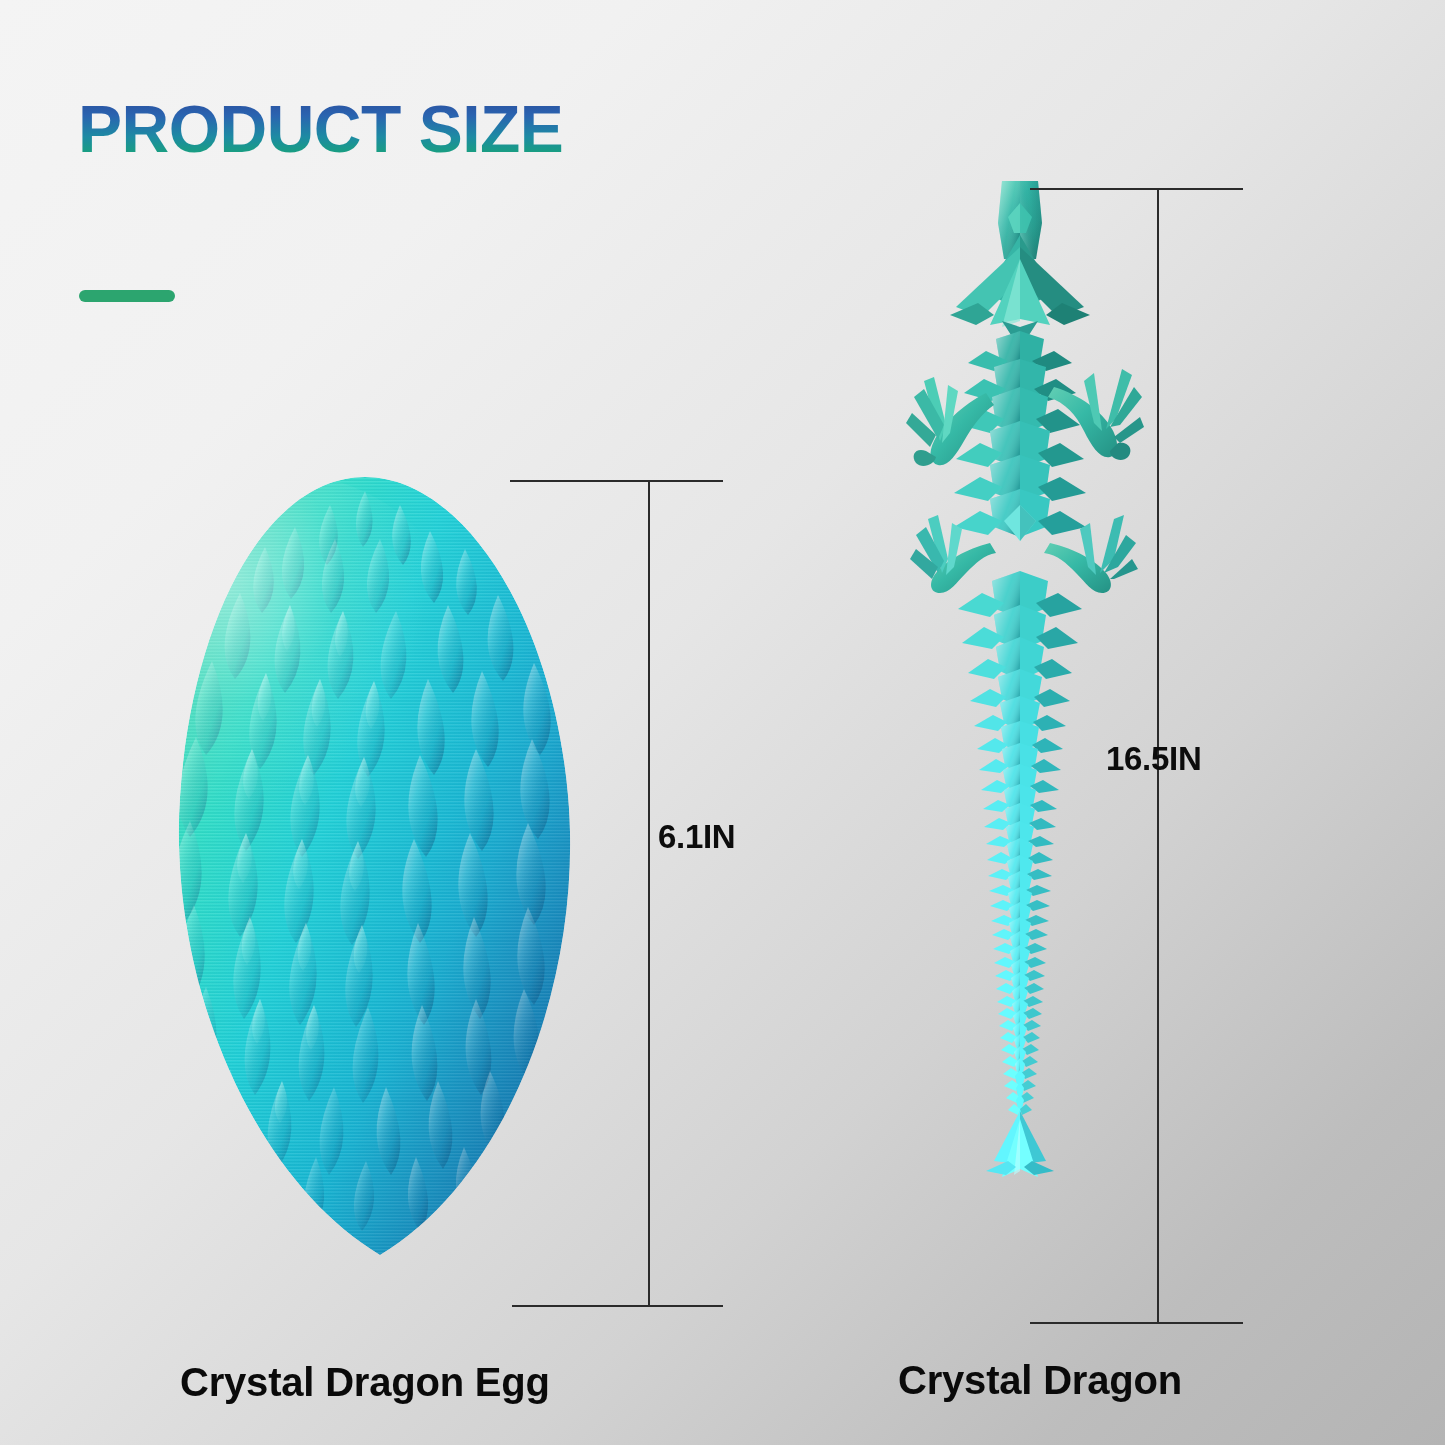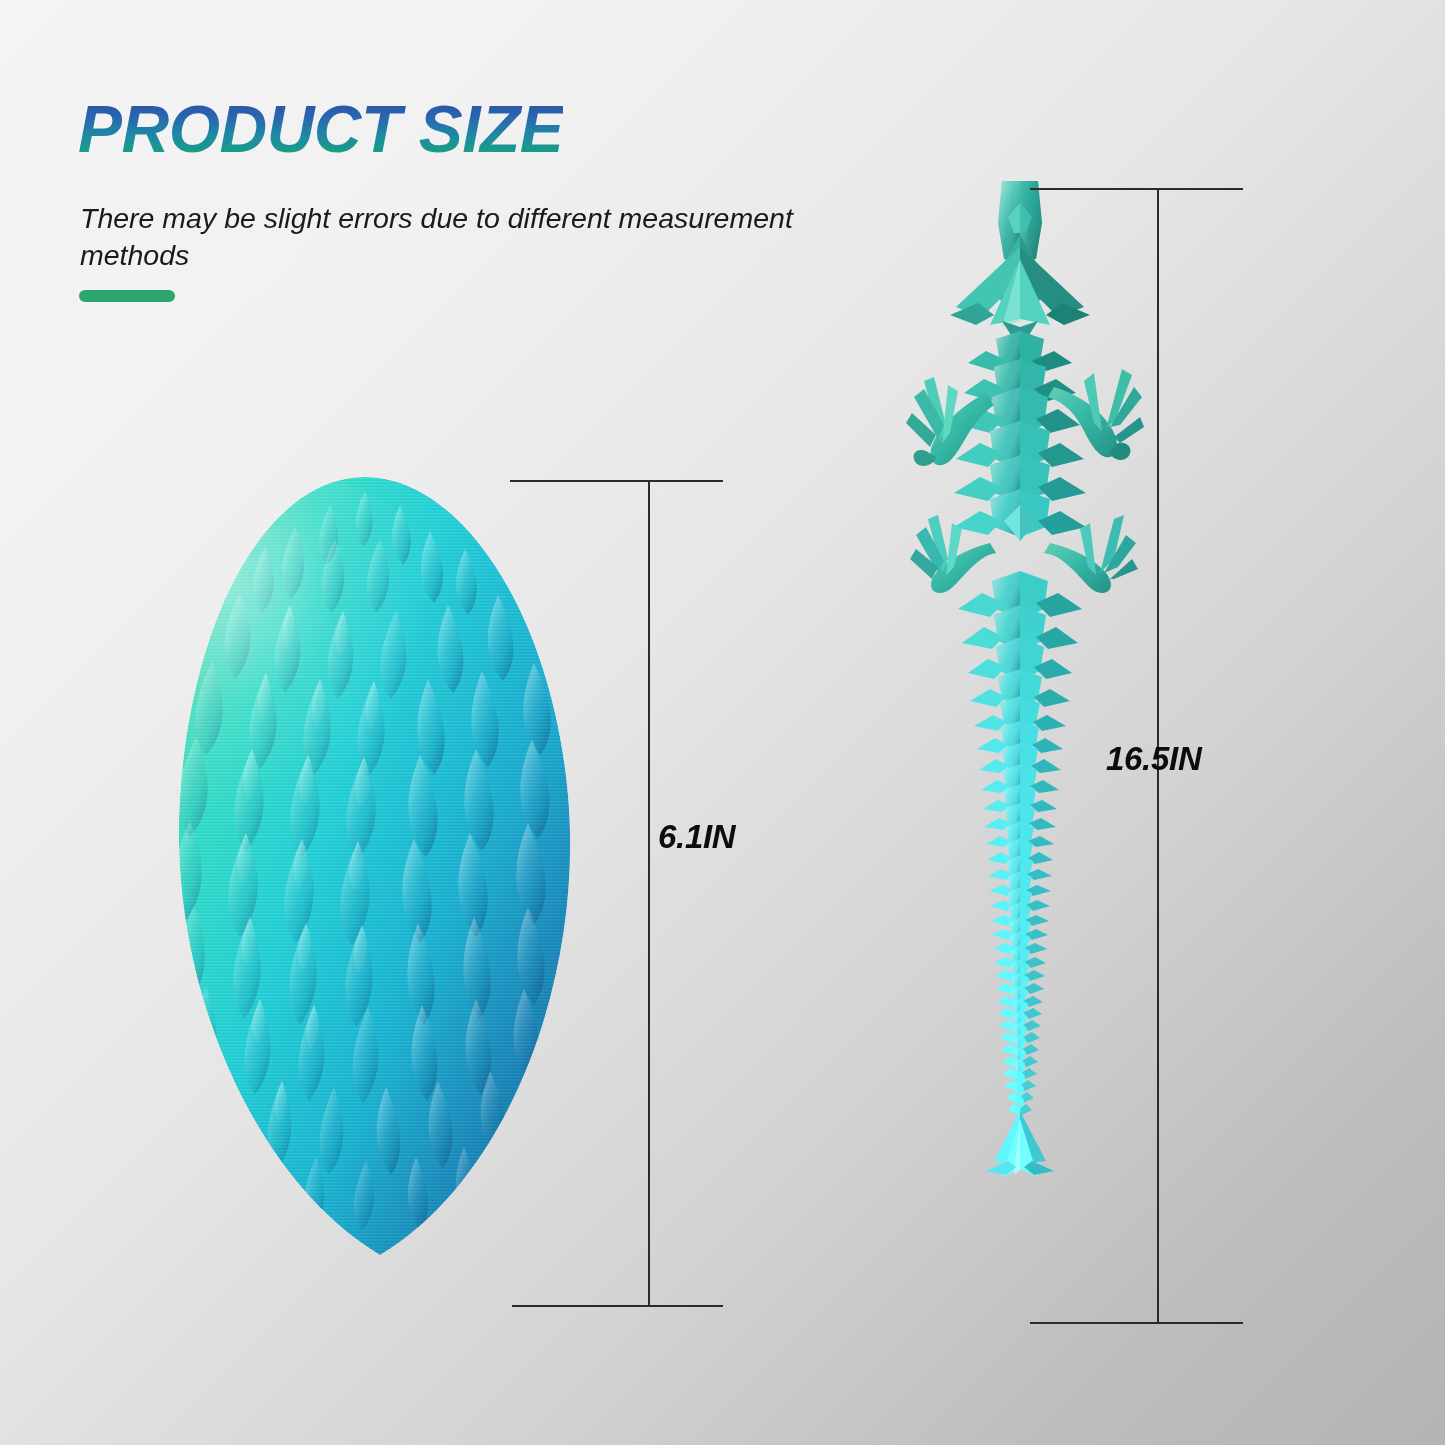"PRODUCT SIZE" #stage { font-style: italic -> none }
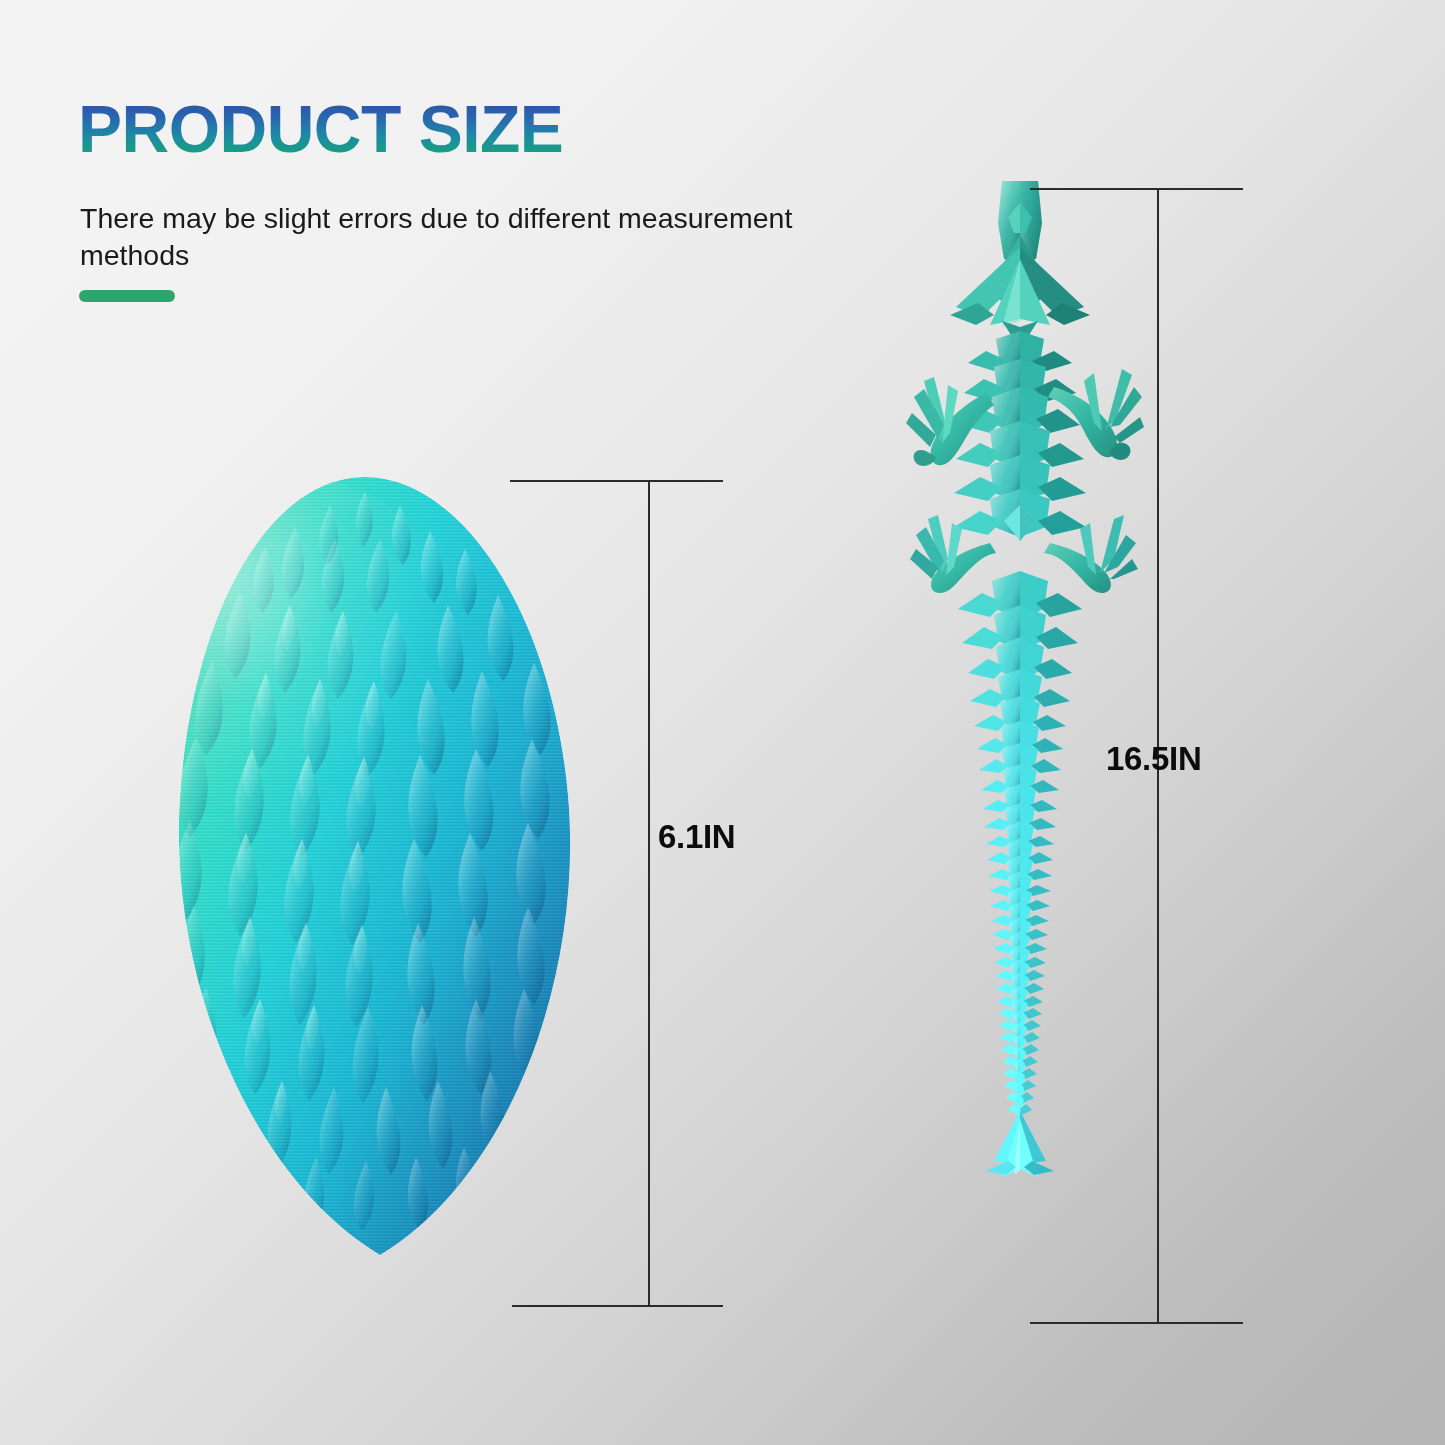"There may be slight errors" div { html: <div>There may be slight errors due to different measurement methods</div> -> none }
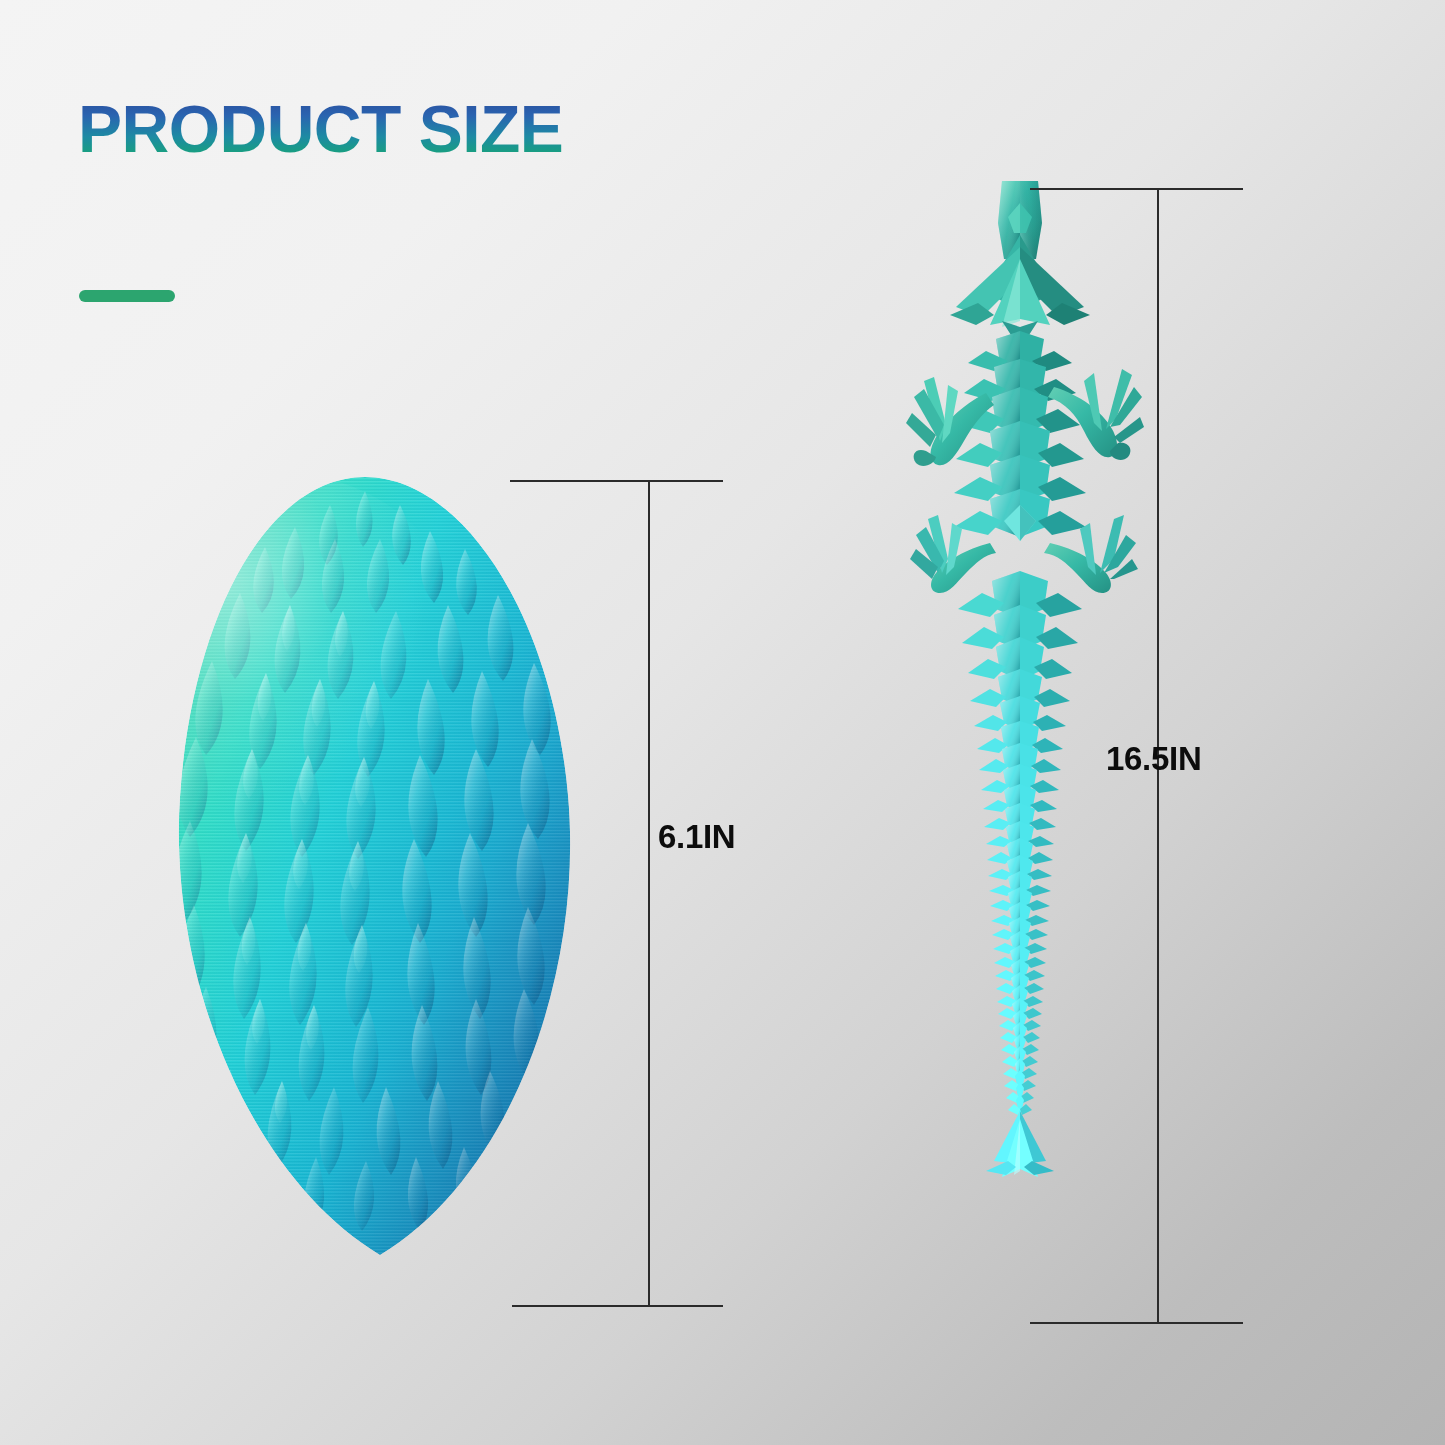"Crystal Dragon Egg" div.caption { html: none -> <div>Crystal Dragon Egg</div> }
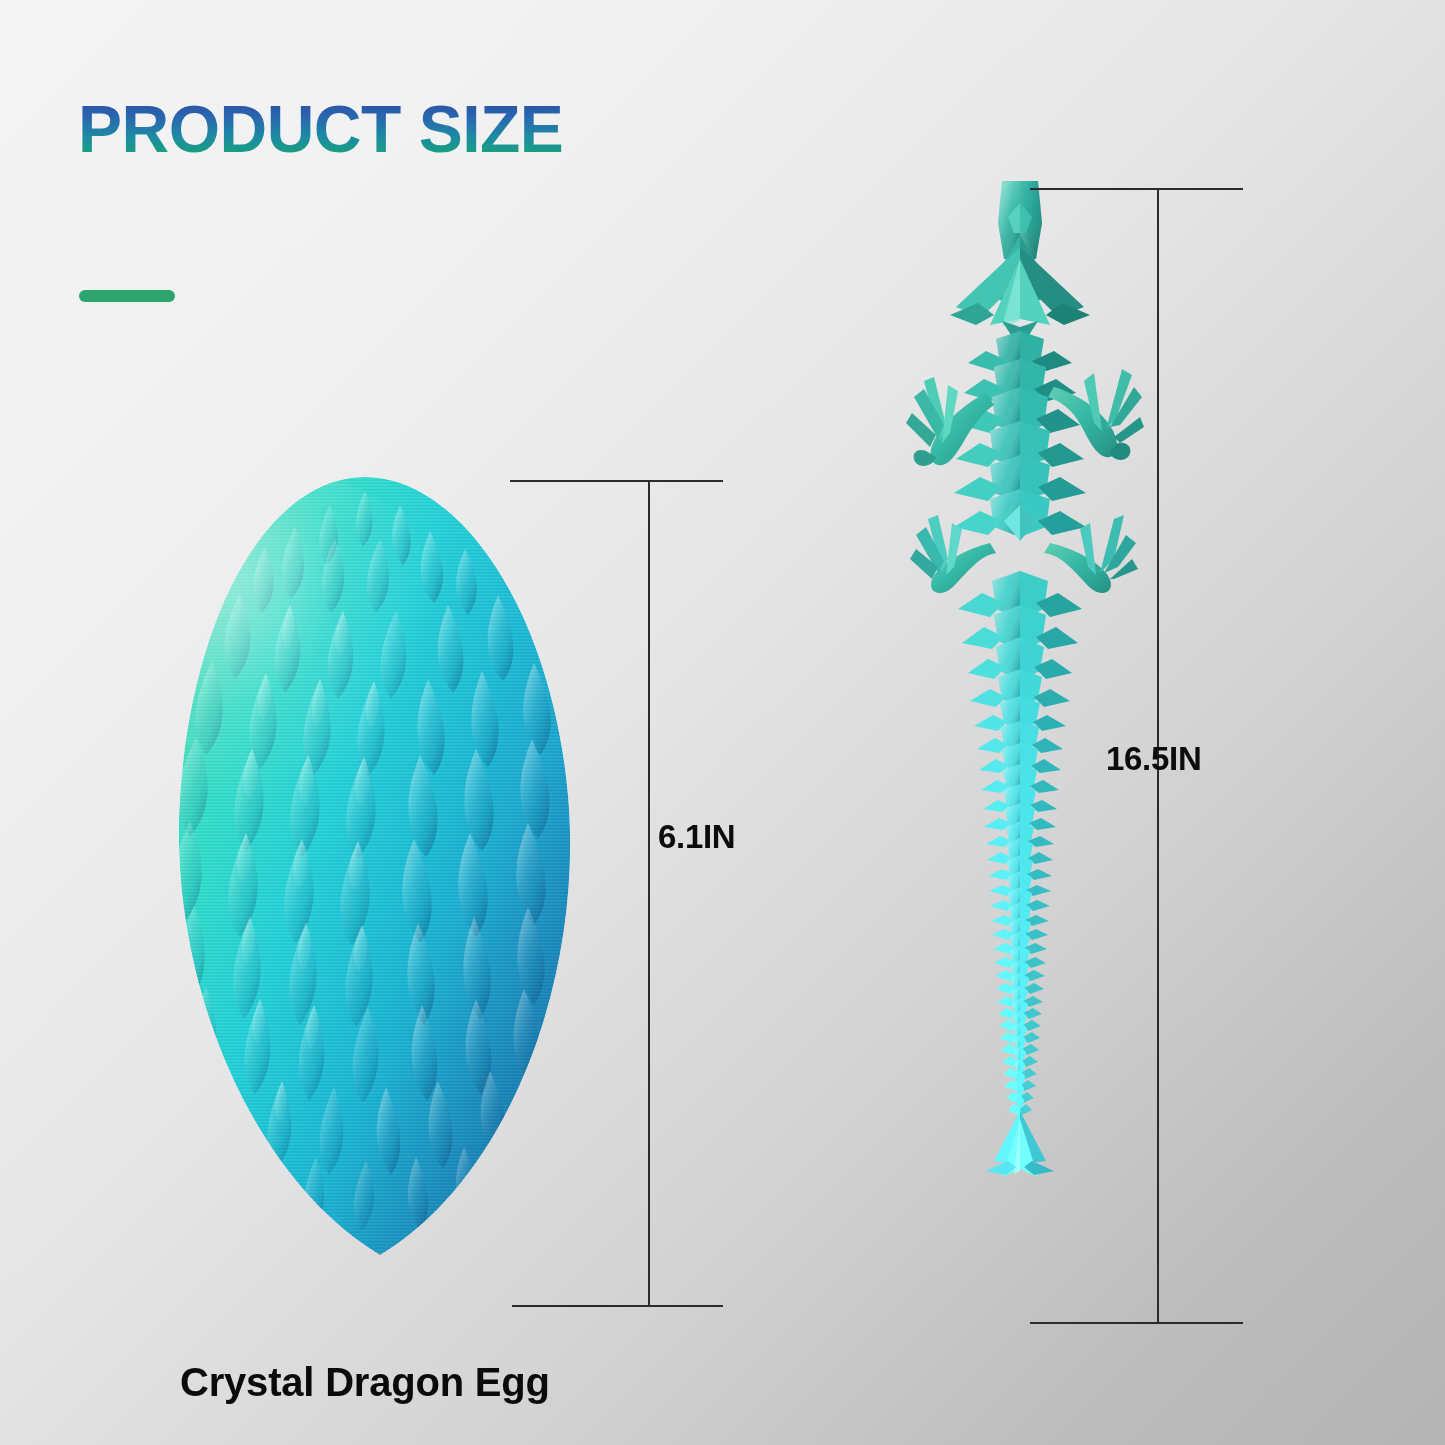"Crystal Dragon" div.caption { html: none -> <div>Crystal Dragon</div> }
